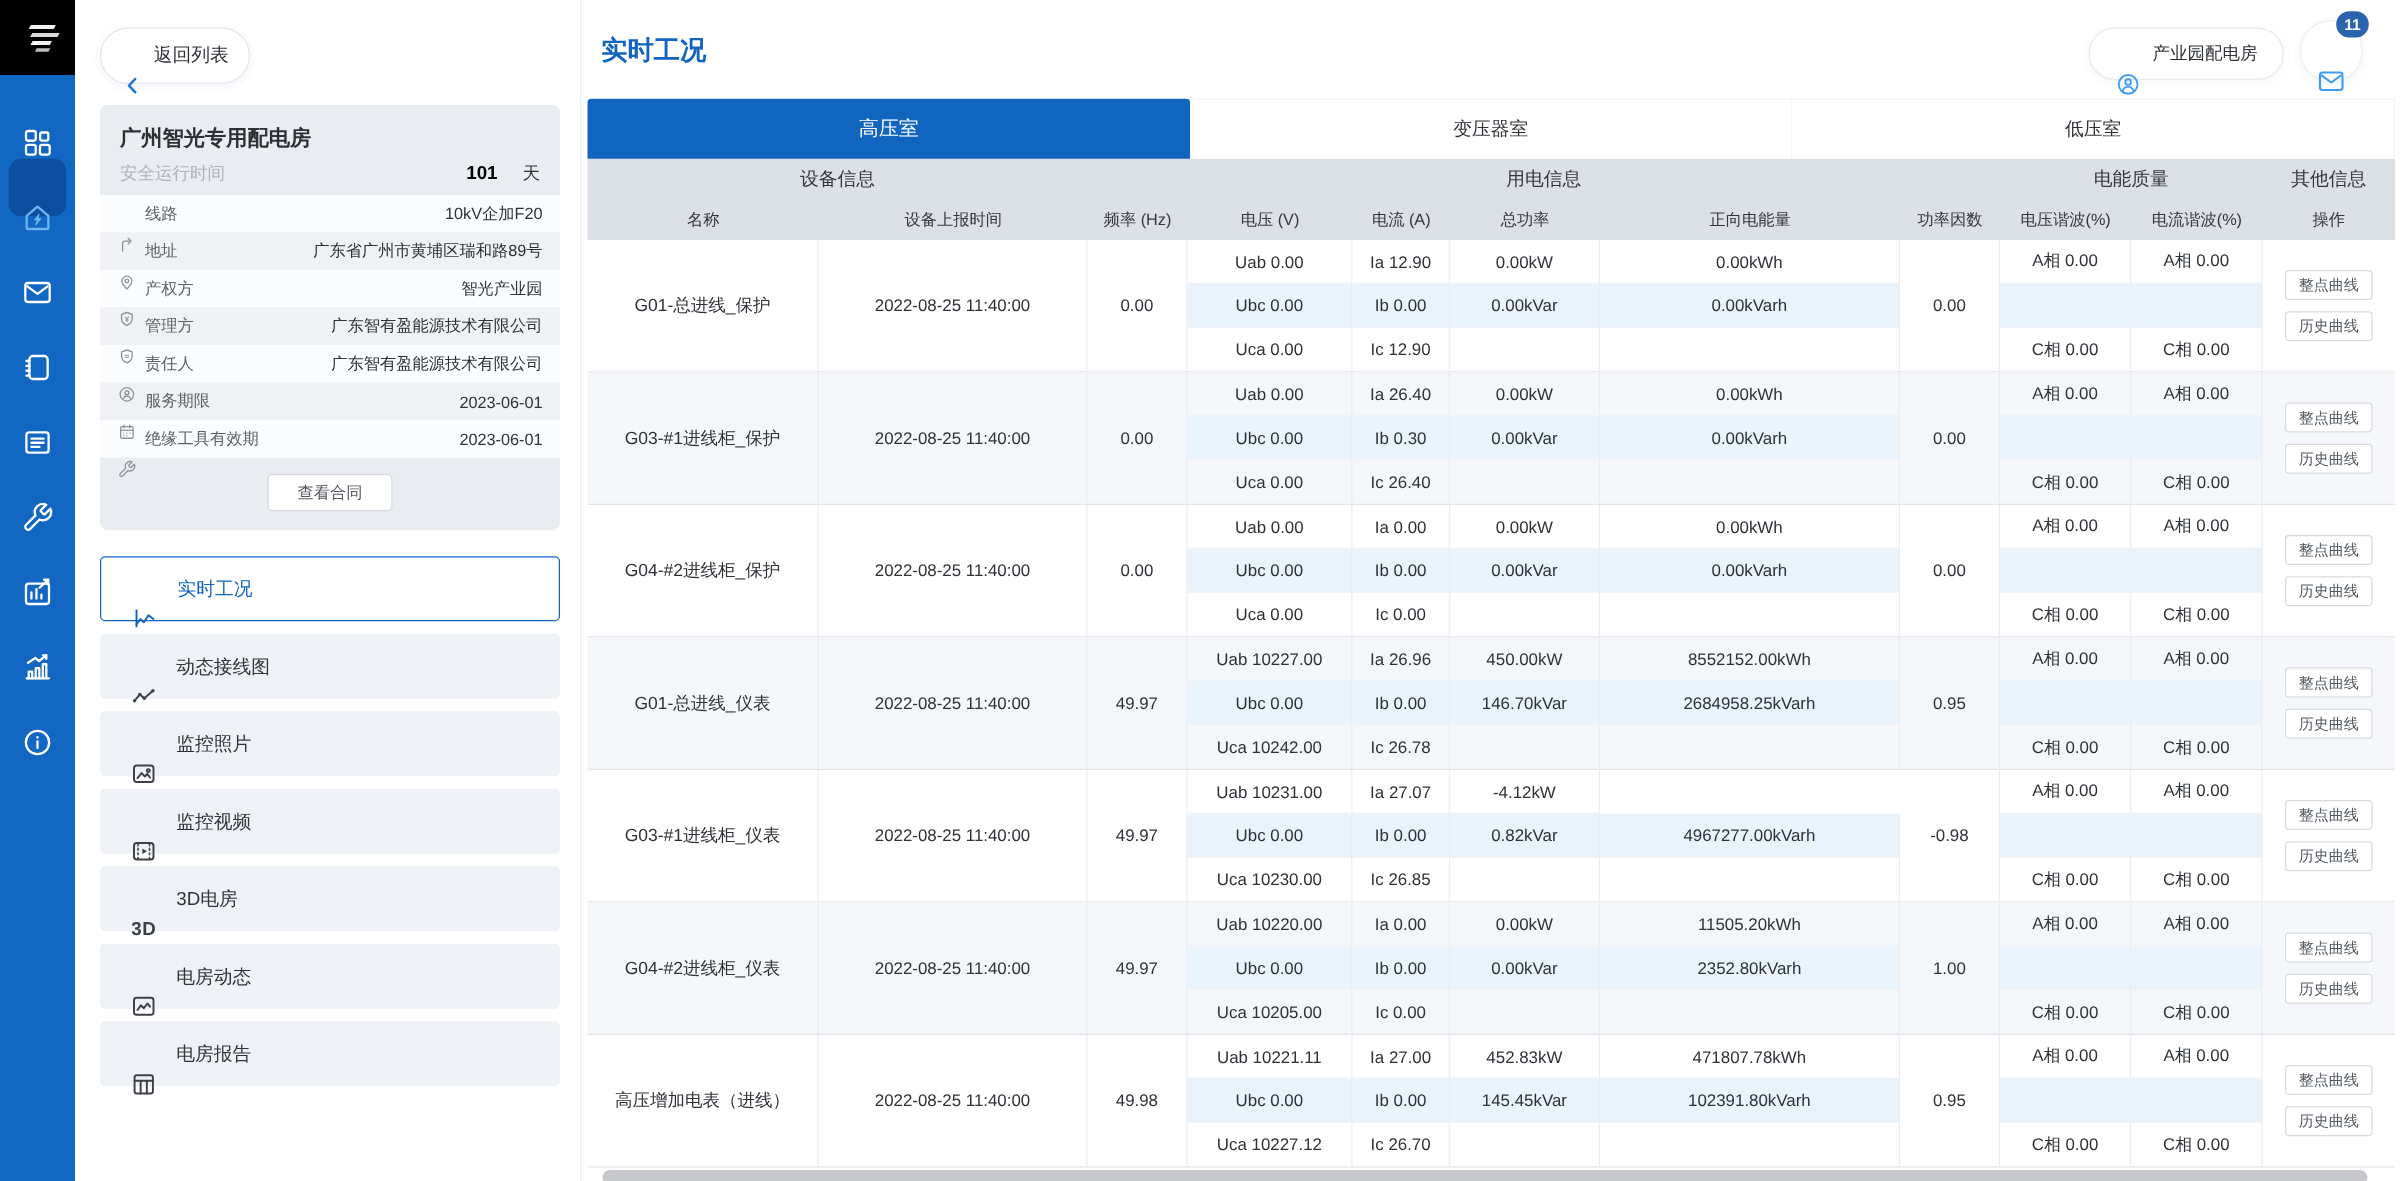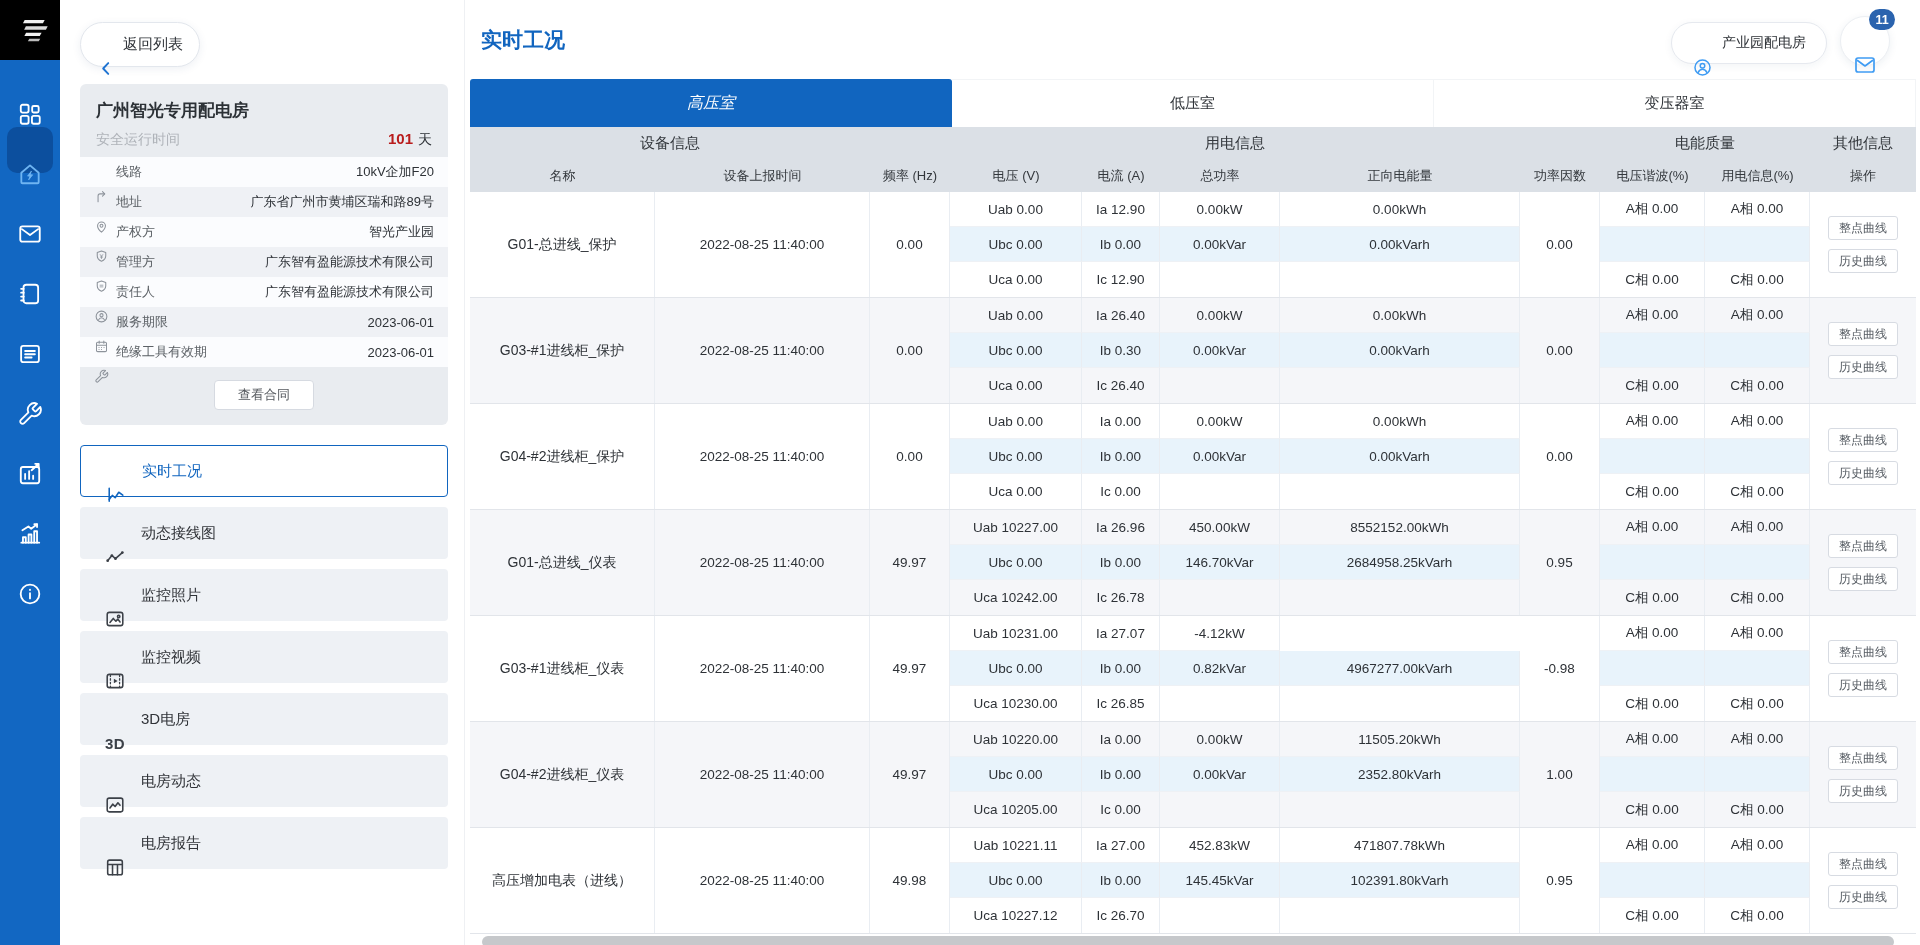"高压室" .tab.active { font-style: italic -> none }
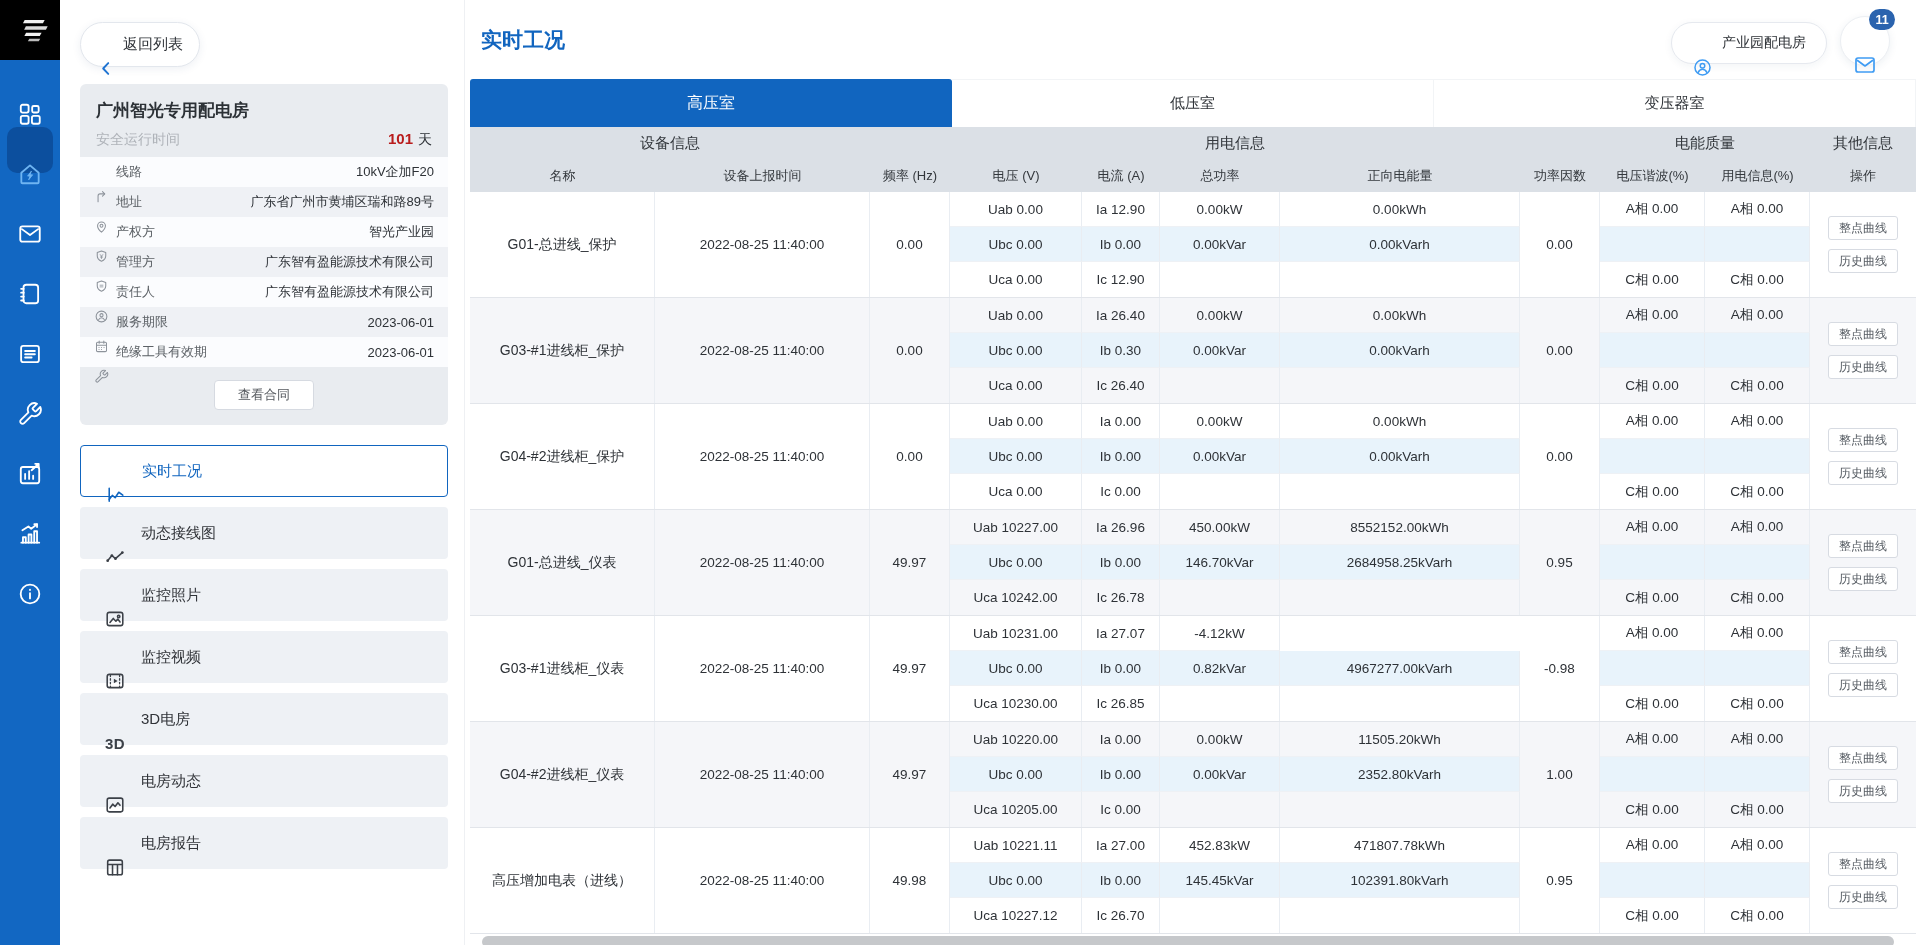"低压室" div.tab { order: before "变压器室" -> after "变压器室" }
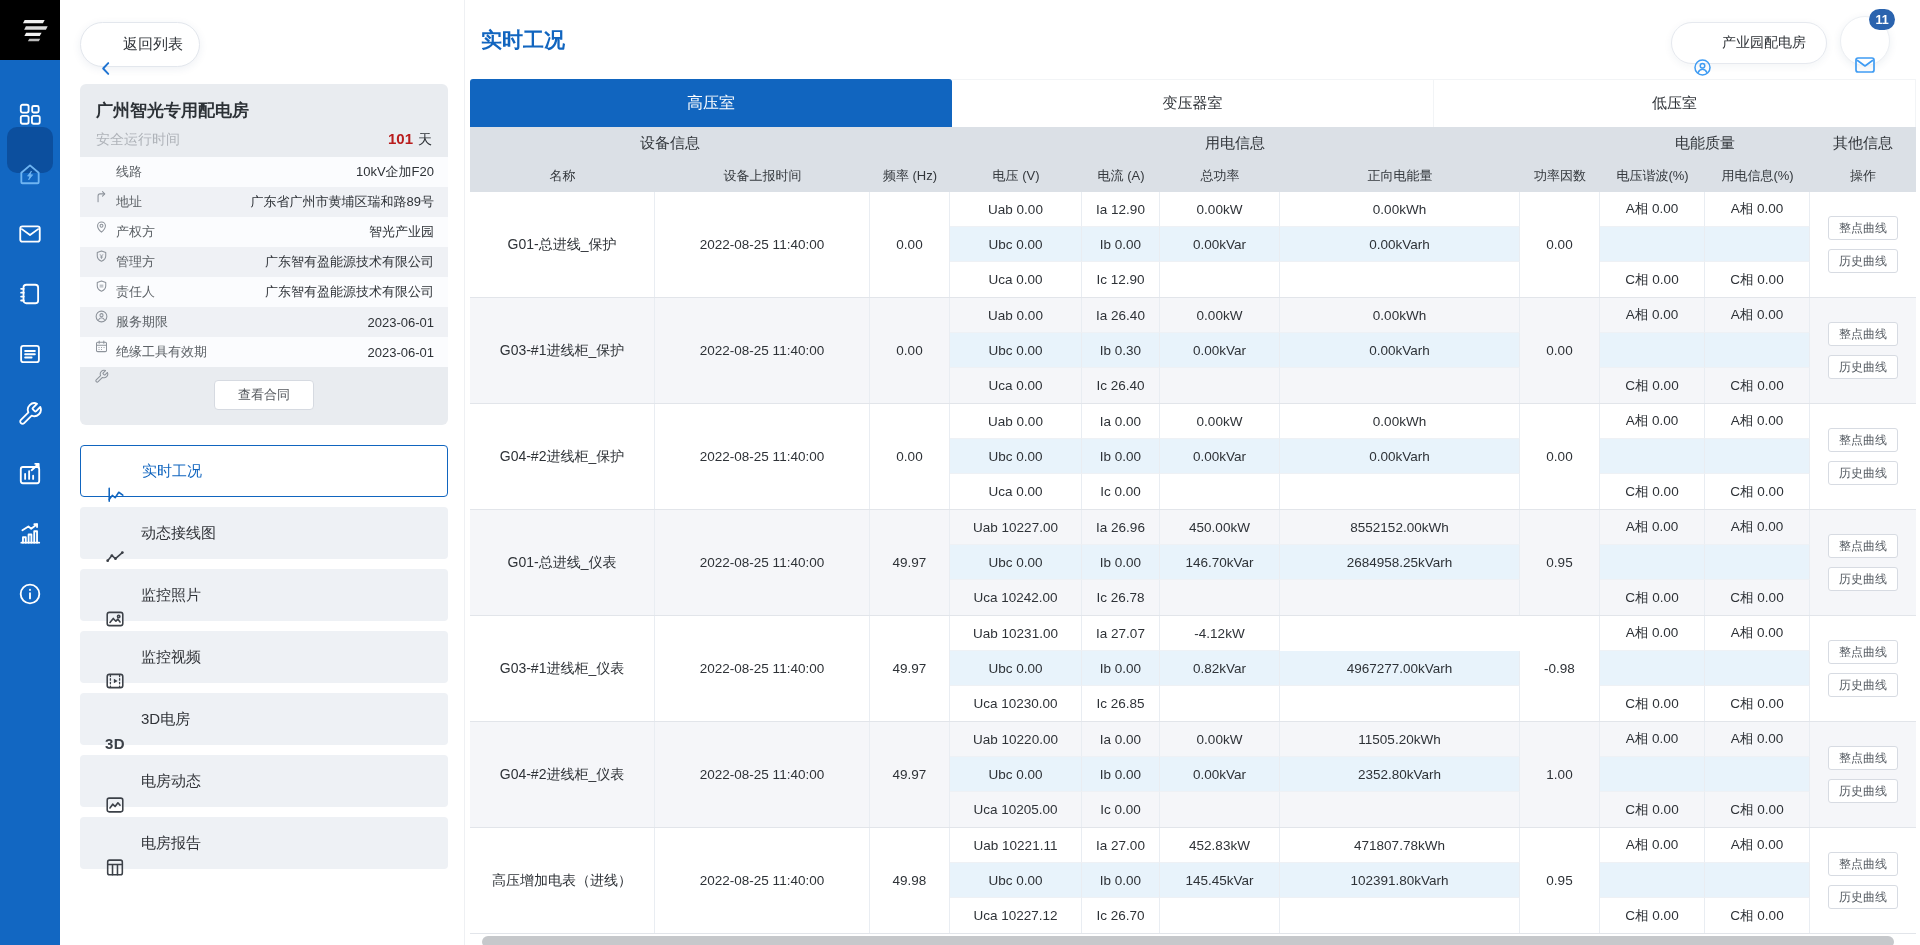"101" .rt-val b { color: #b91c1c -> #000000; margin-right: 5px -> 20px }
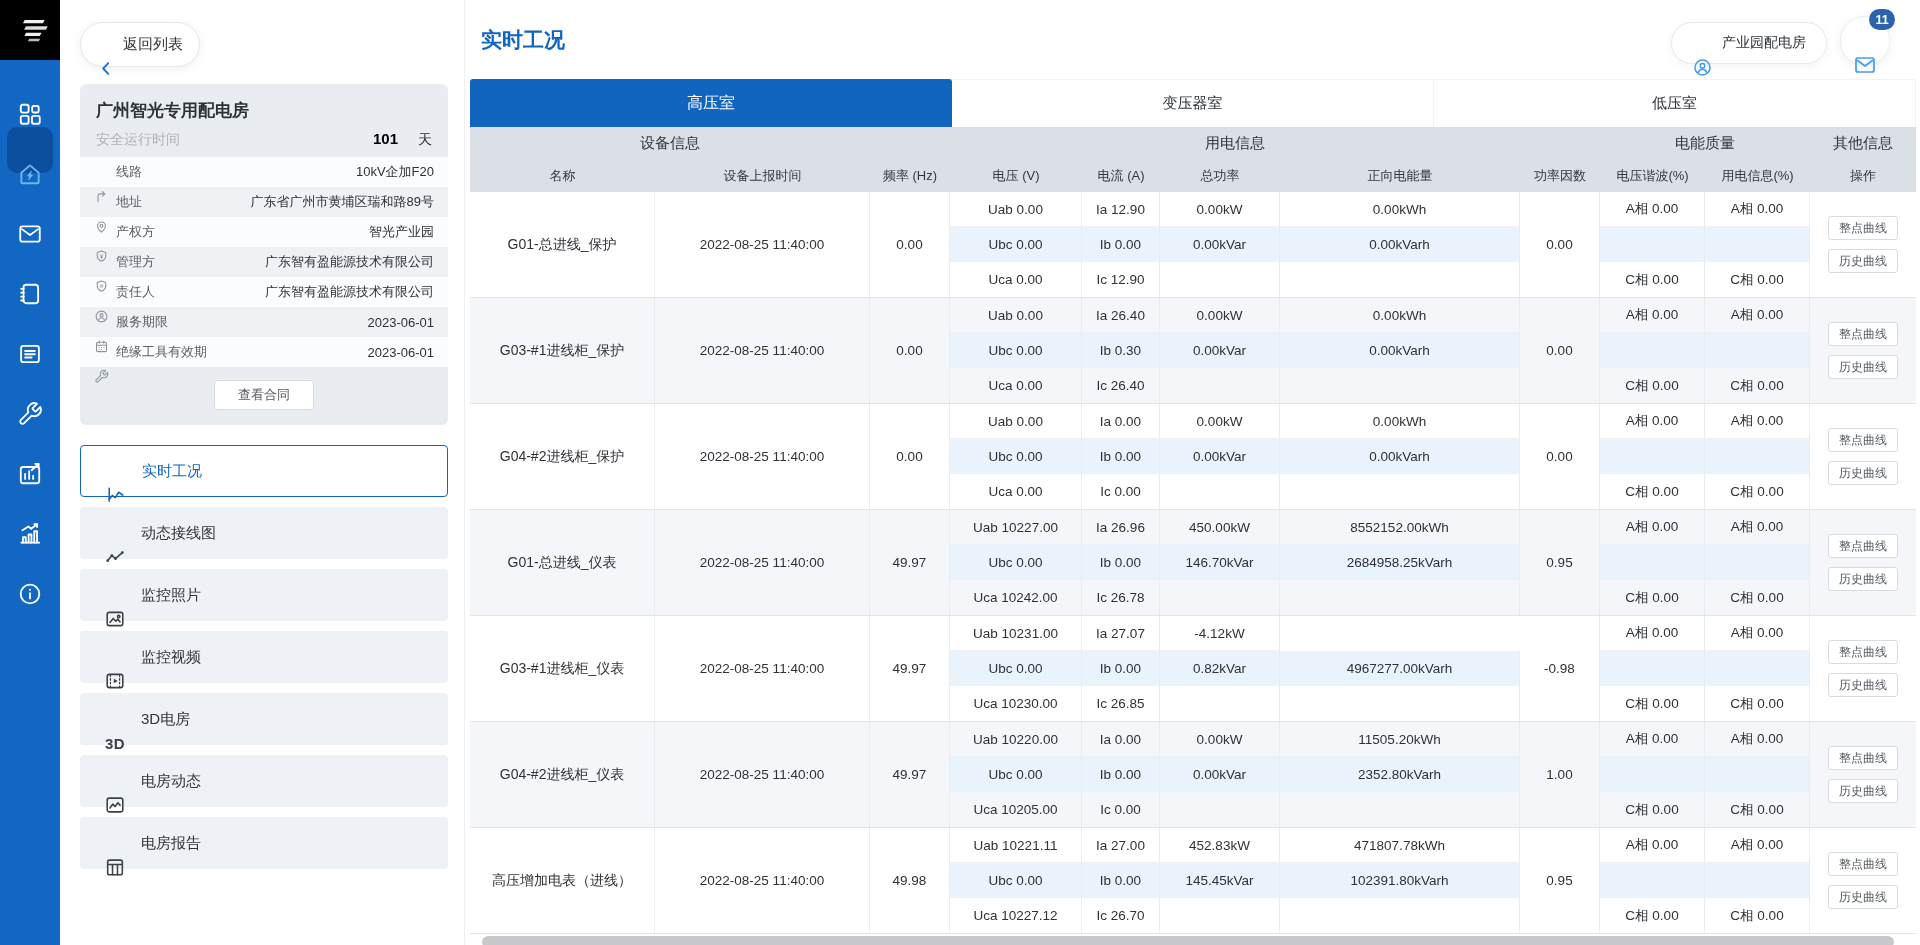"用电信息(%)" div.h-col { text: 用电信息 -> 电流谐波 }
